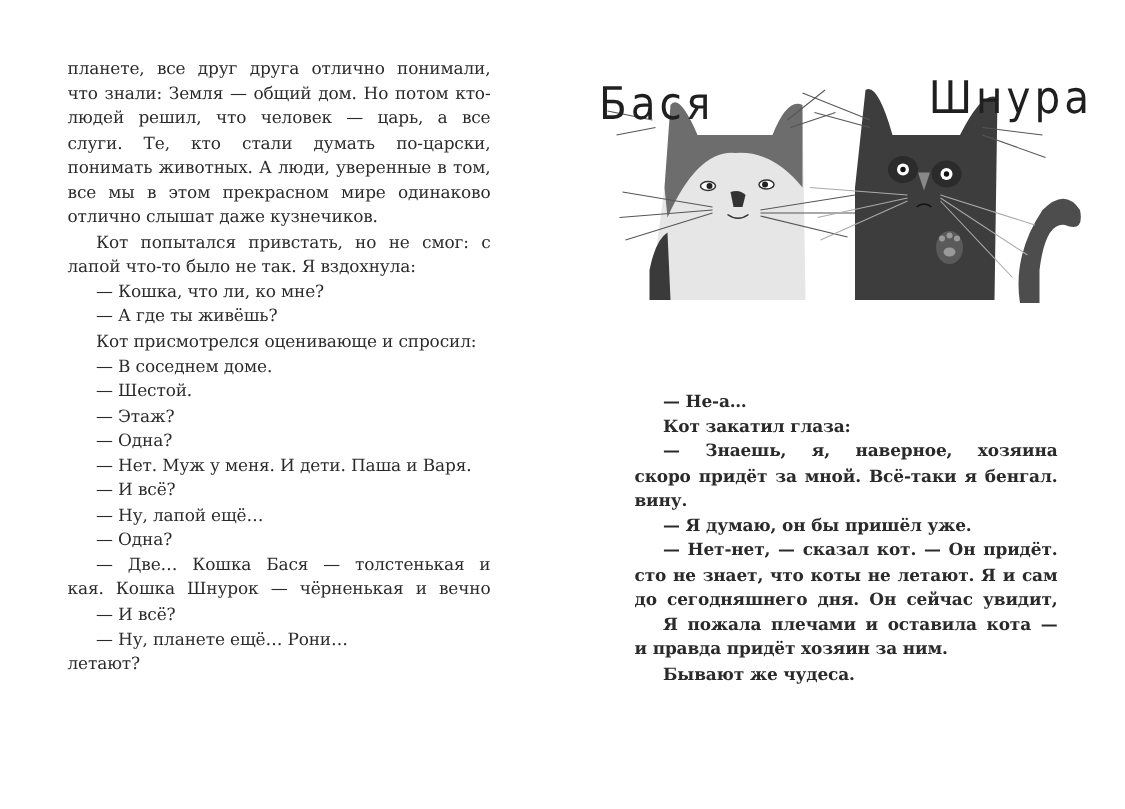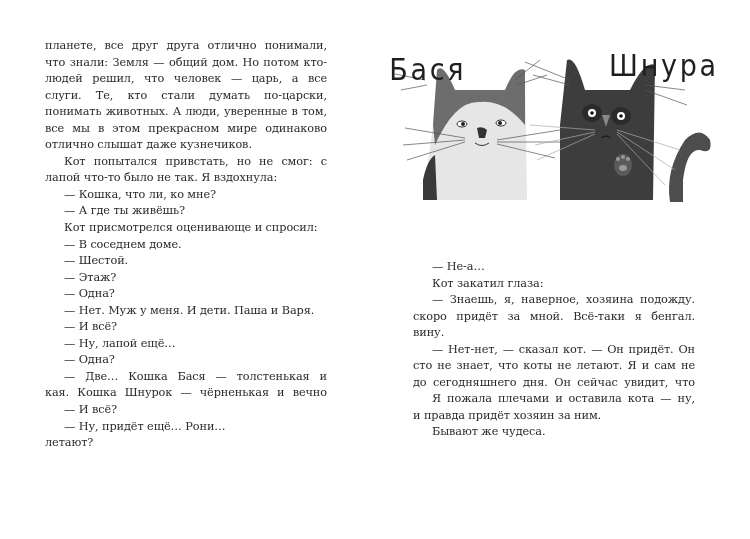"Бася" .page.right { left: 365px -> 375px }
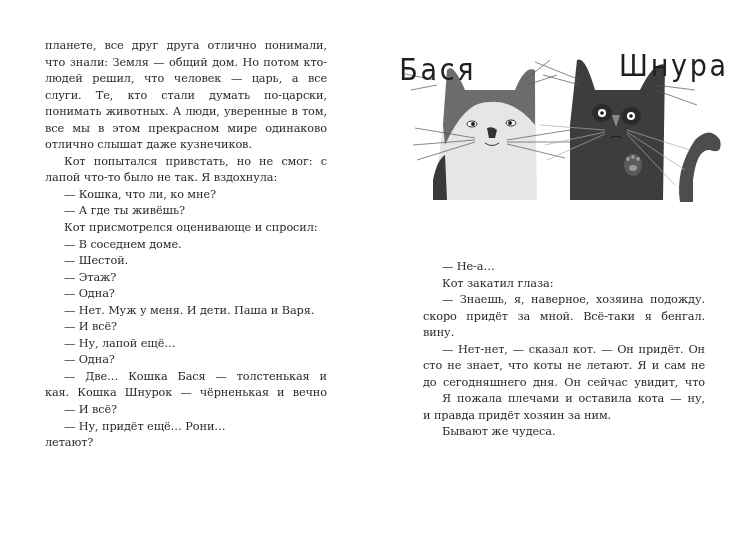"— Не-а…" .right .col { font-weight: none -> bold }
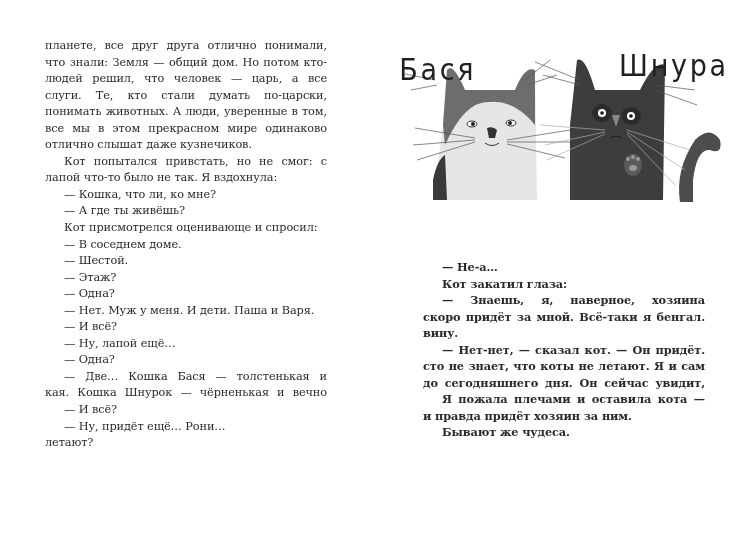"— Я думаю, он бы" span.ln { html: none -> <span>— Я думаю, он бы пришёл уже.</span> }
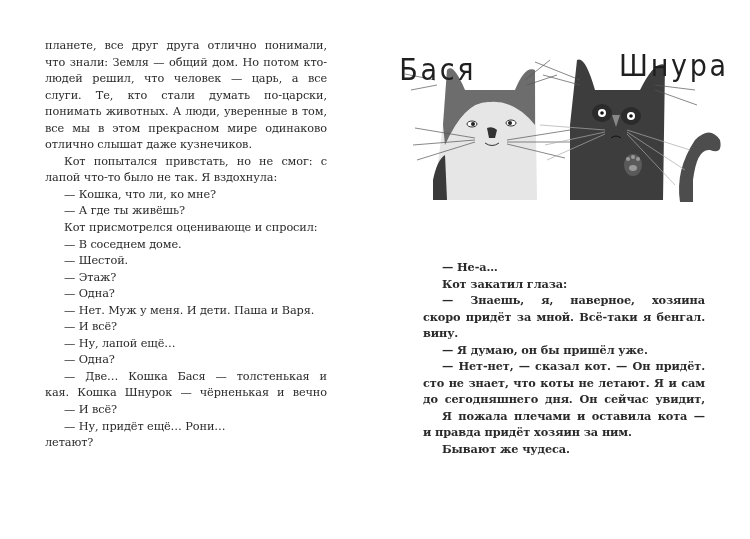"— Ну, придёт ещё… Рони…" span.ln { text: придёт -> планете }
